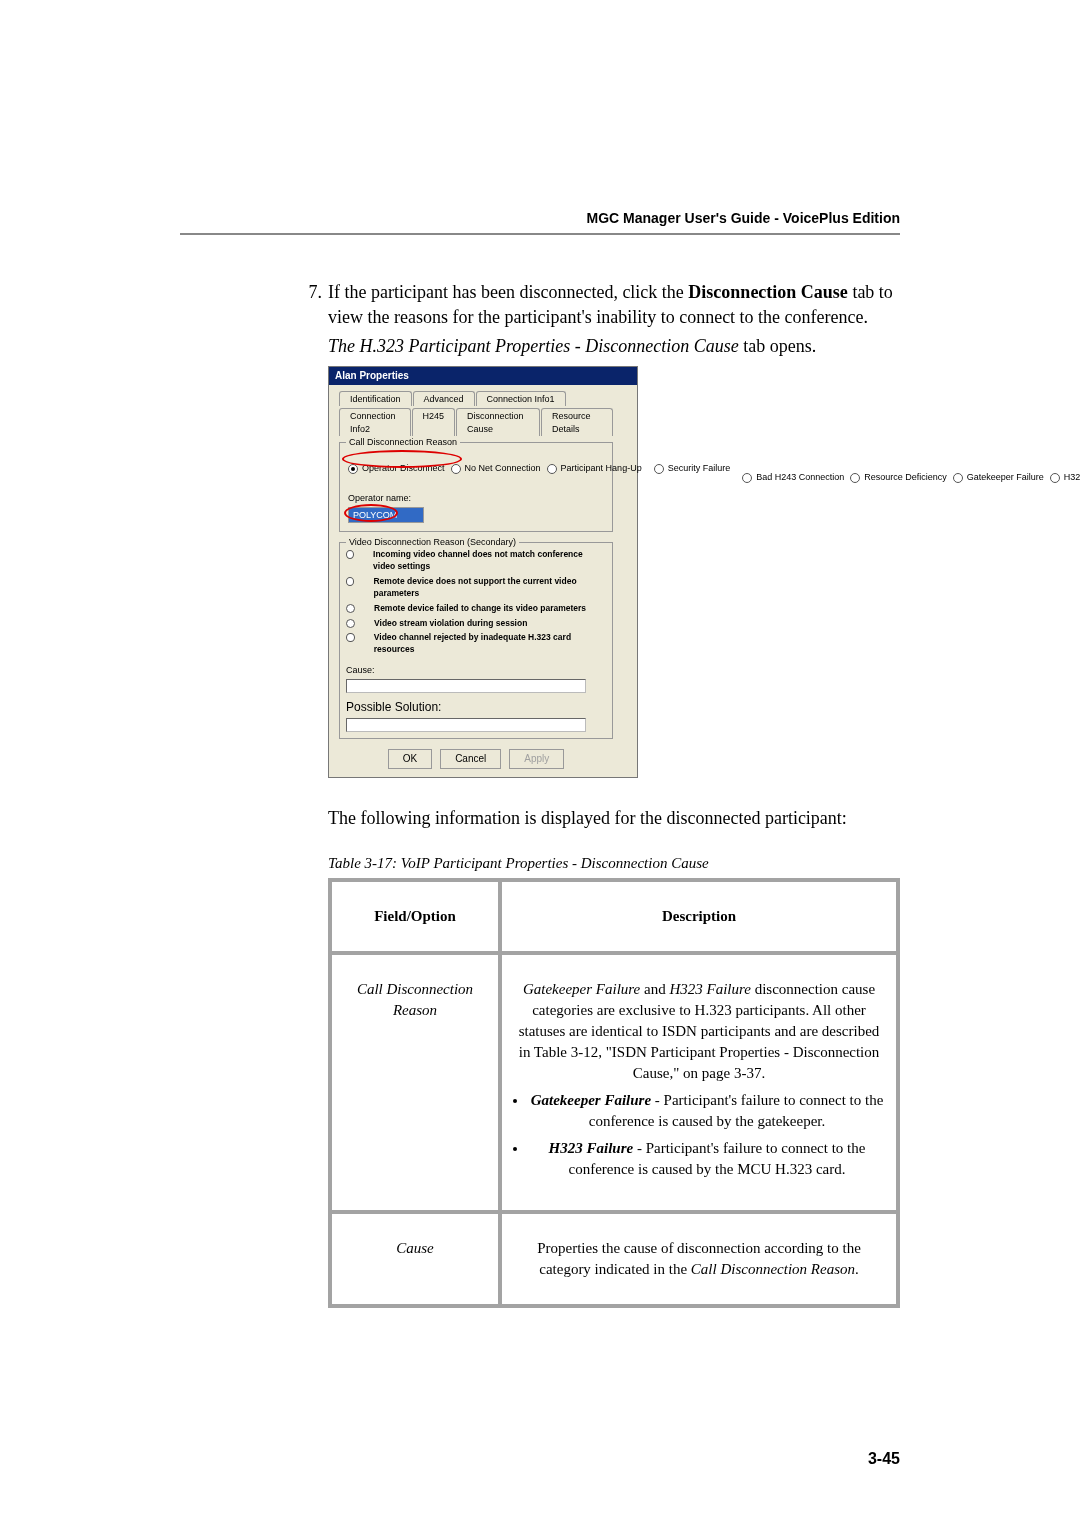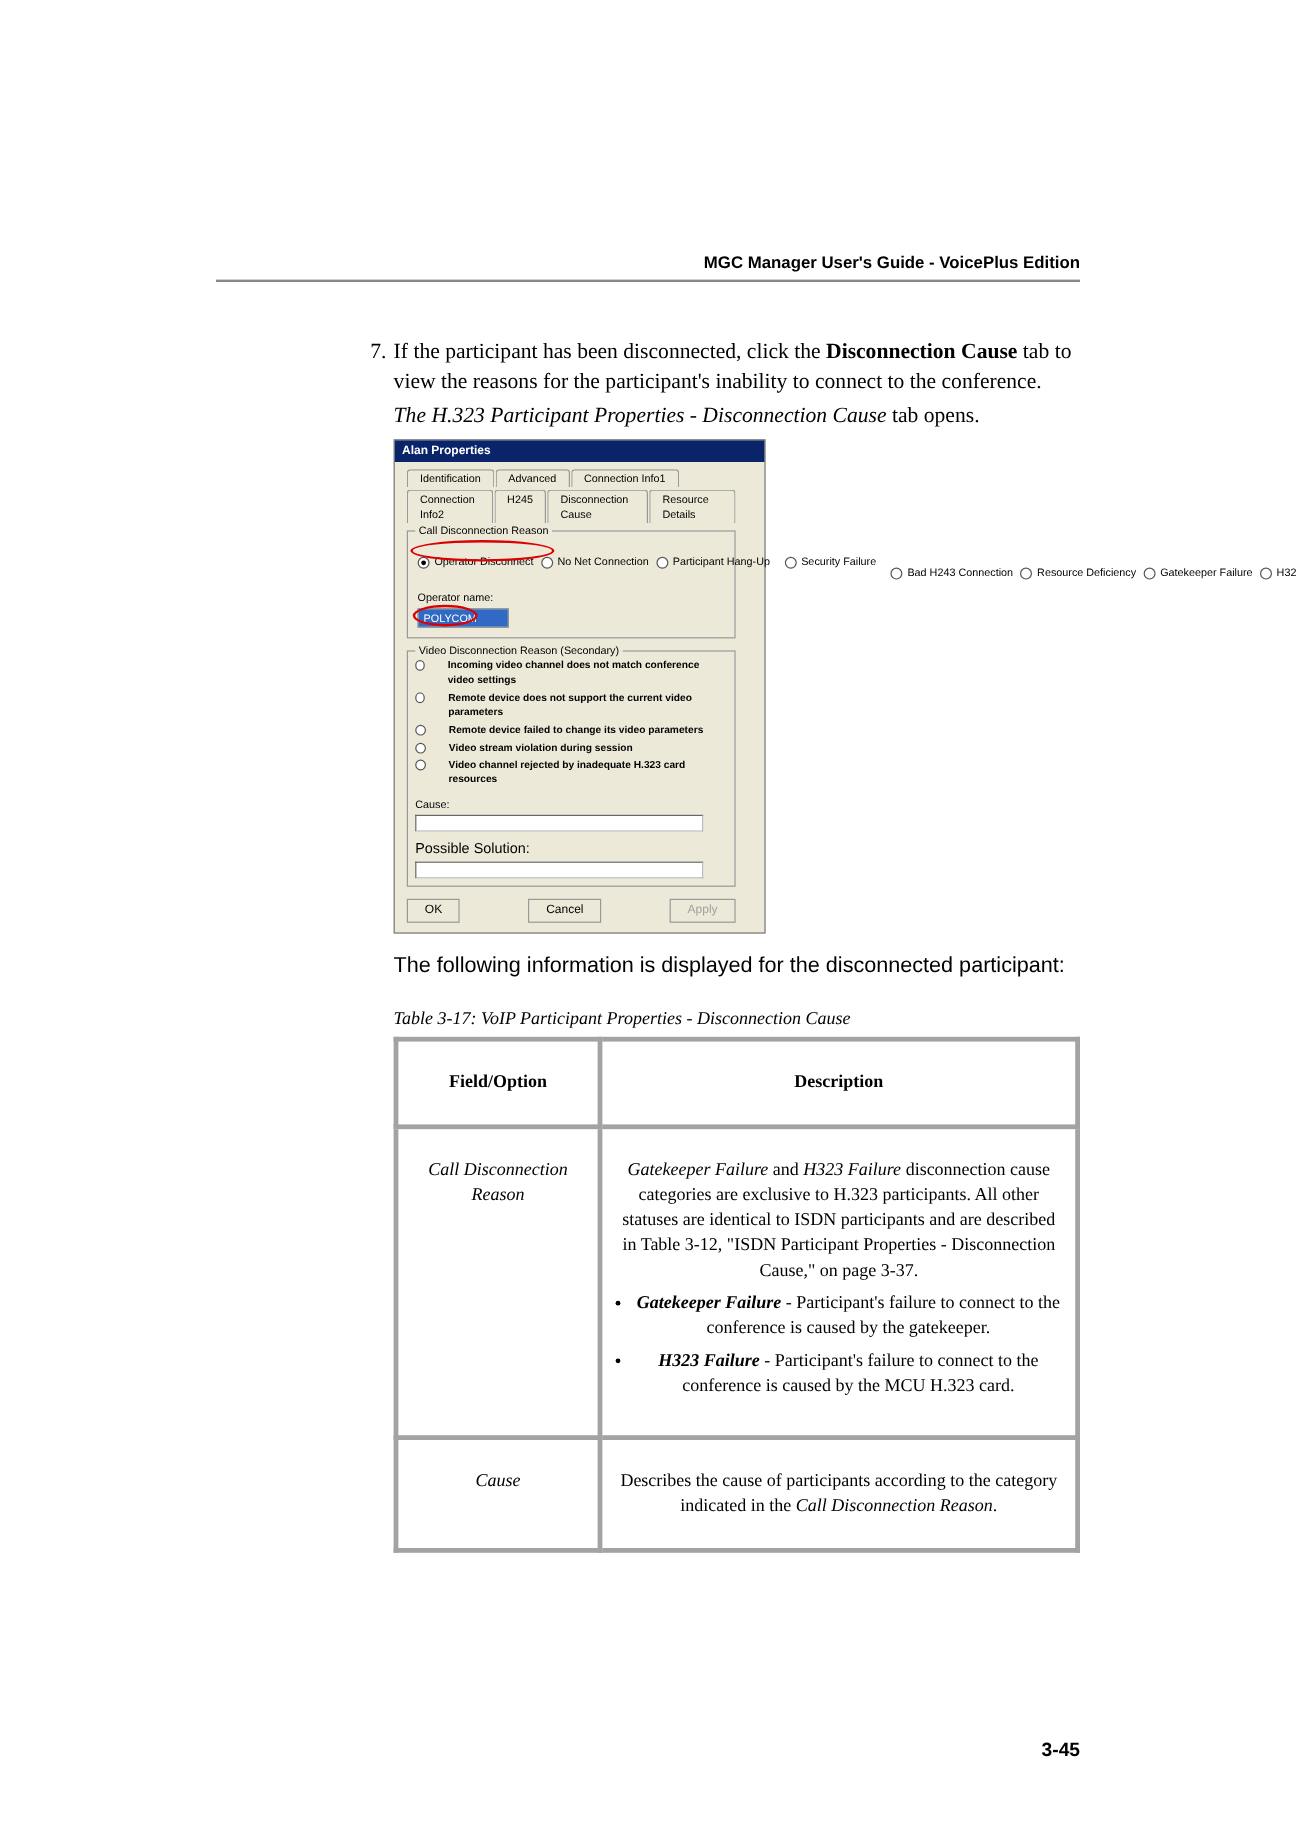"OK" .dlg-btns { justify-content: space-between -> center }
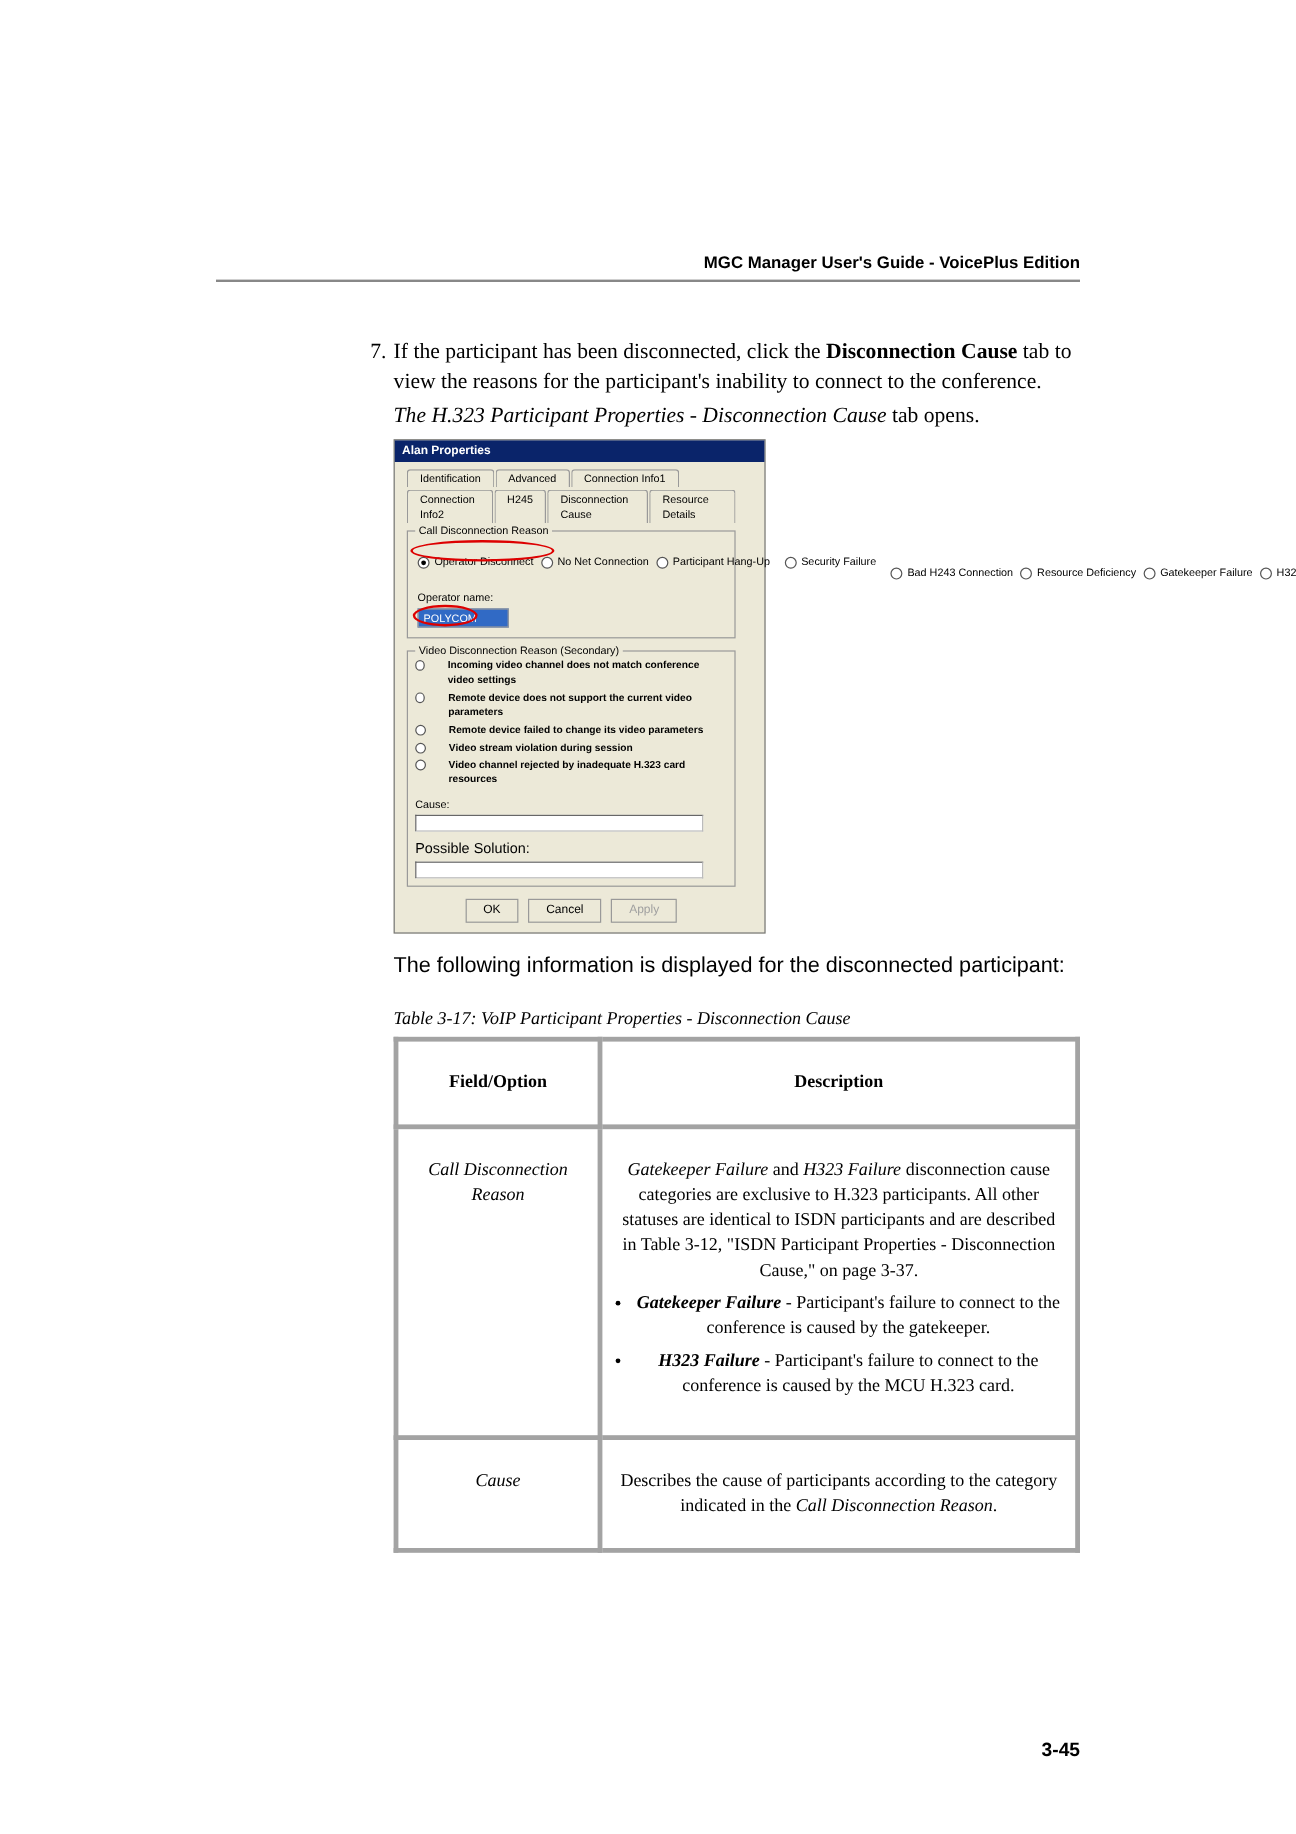"The following information is displayed" .body-text { font-family: Liberation Sans, sans-serif -> Liberation Serif, serif; margin-top: 14px -> 28px }
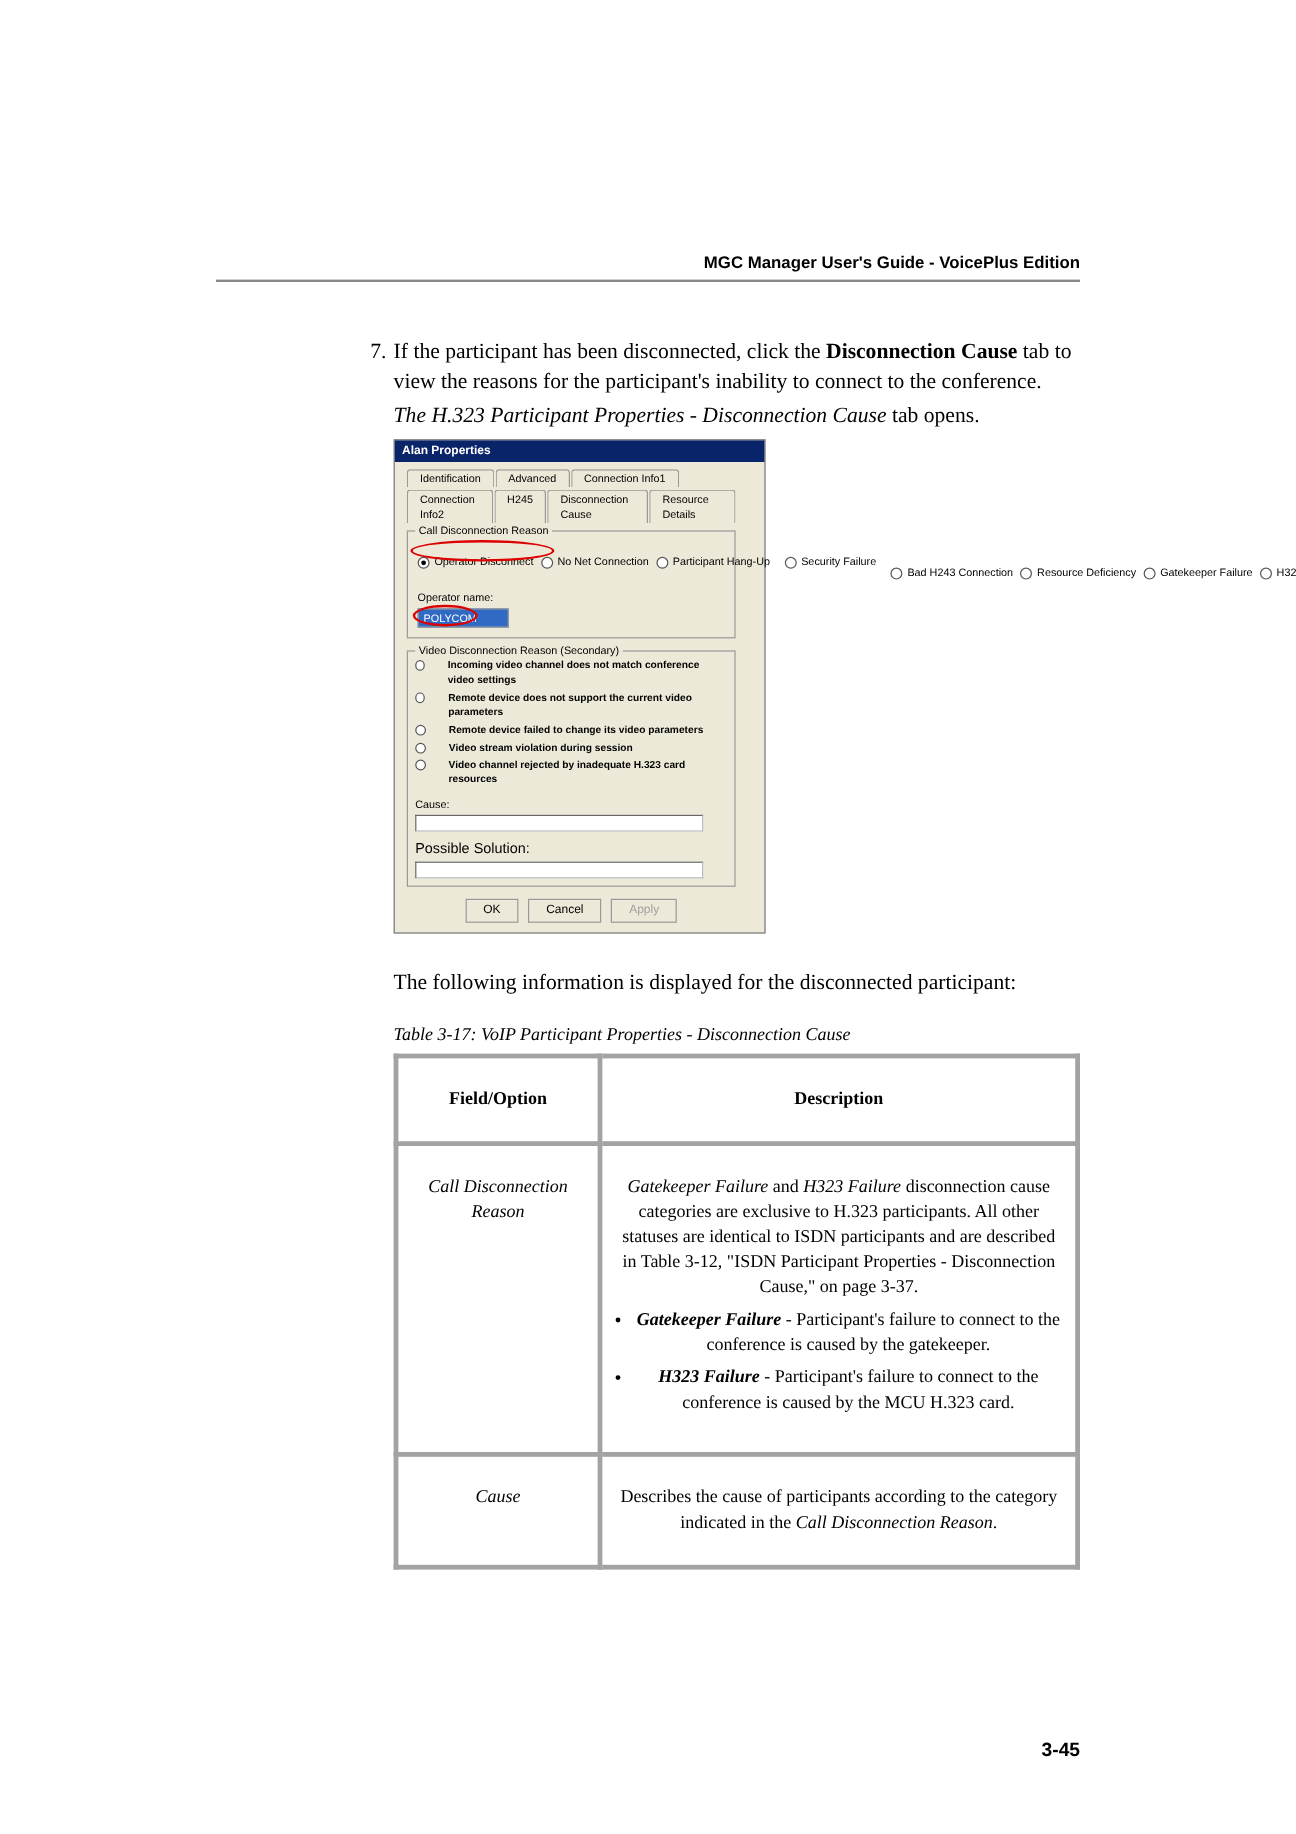"Describes the cause of participants" span { text: Describes the cause of participants -> Properties the cause of disconnection }
